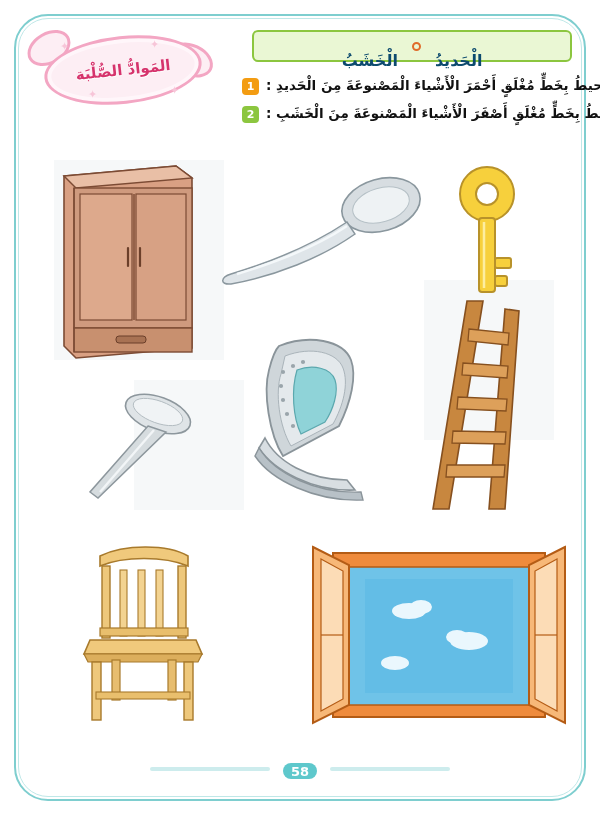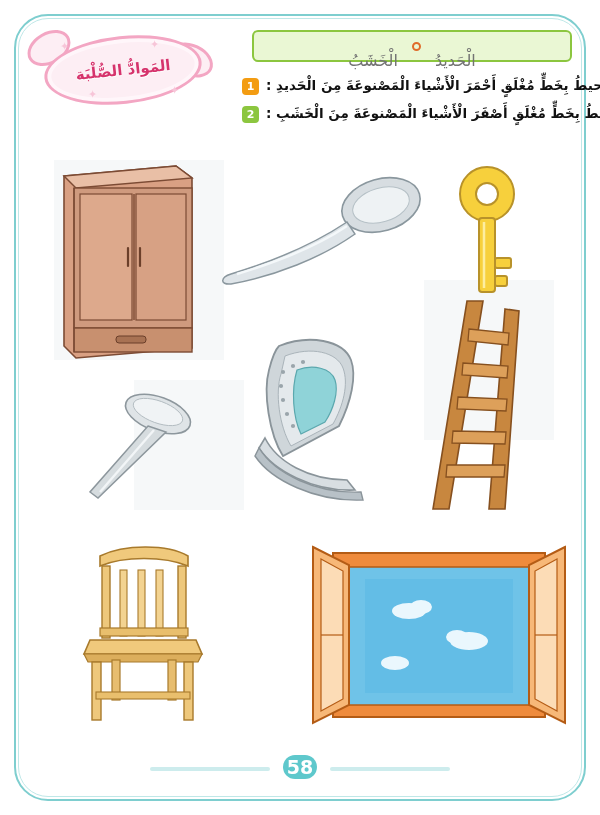"الْخَشَبُ" .title-bar .word { color: #737373 -> #0c4a6e; font-weight: normal -> bold }
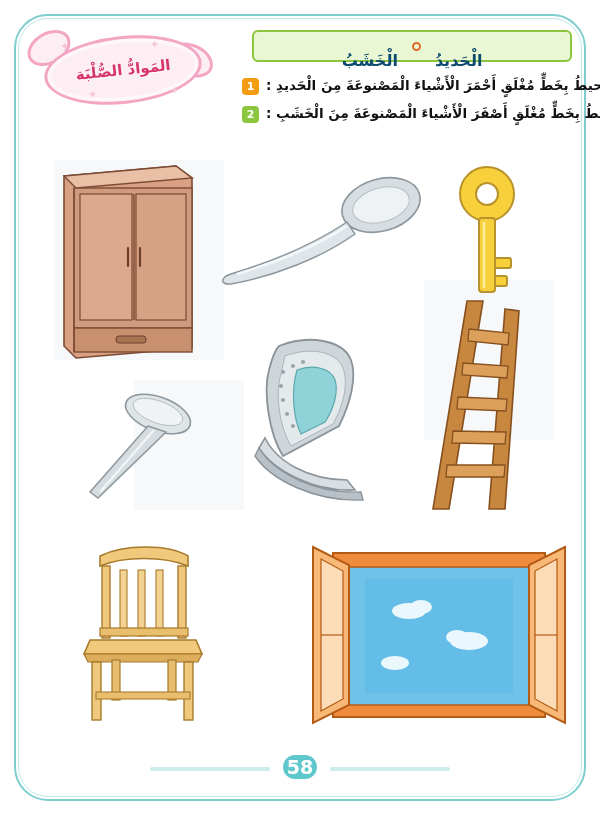"58" .page-num { font-size: 19px -> 13px; height: 24px -> 16px }
